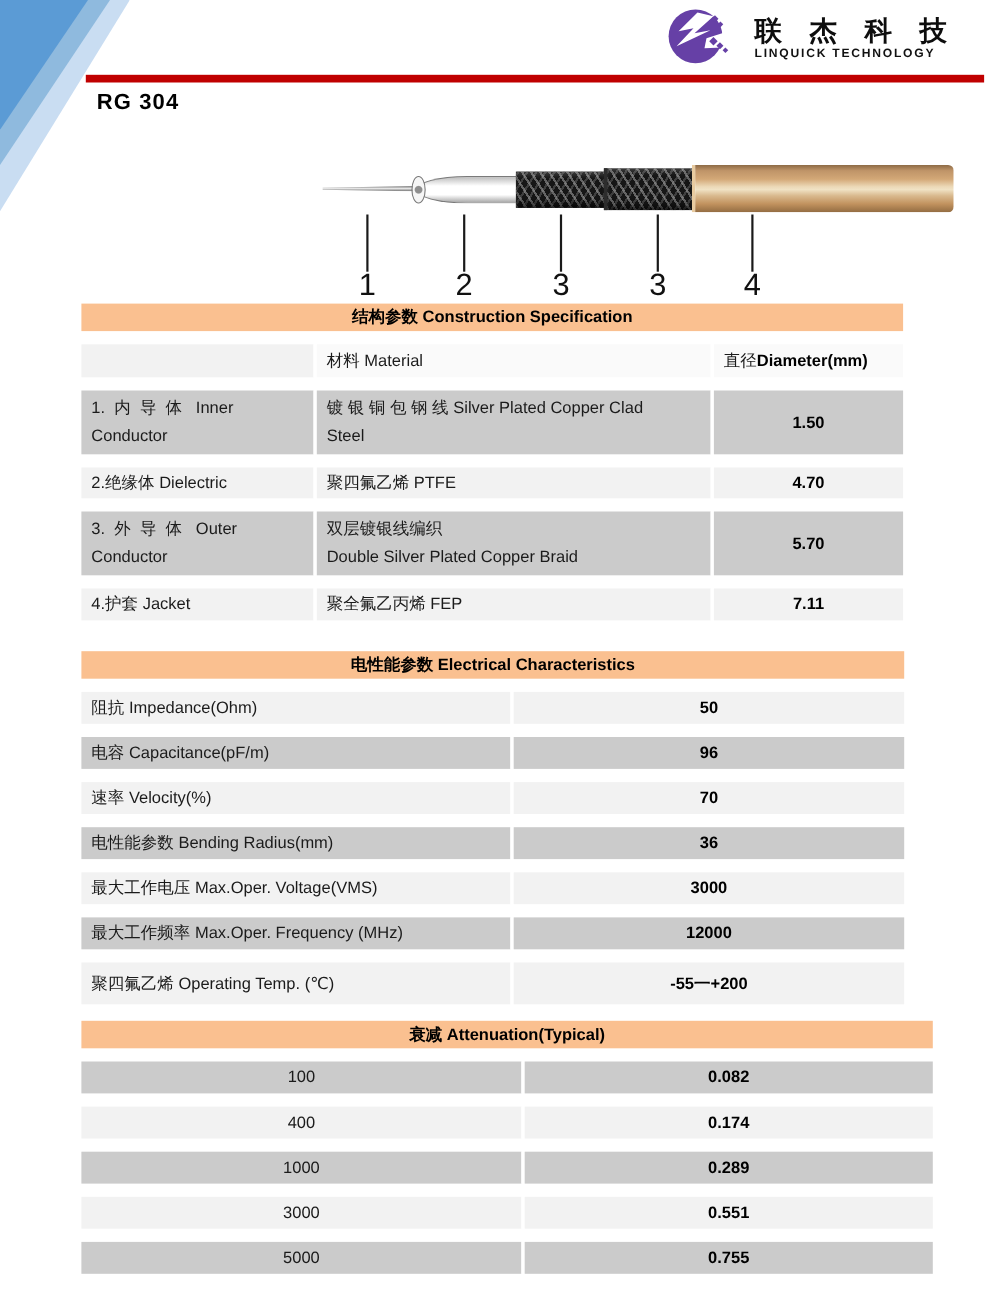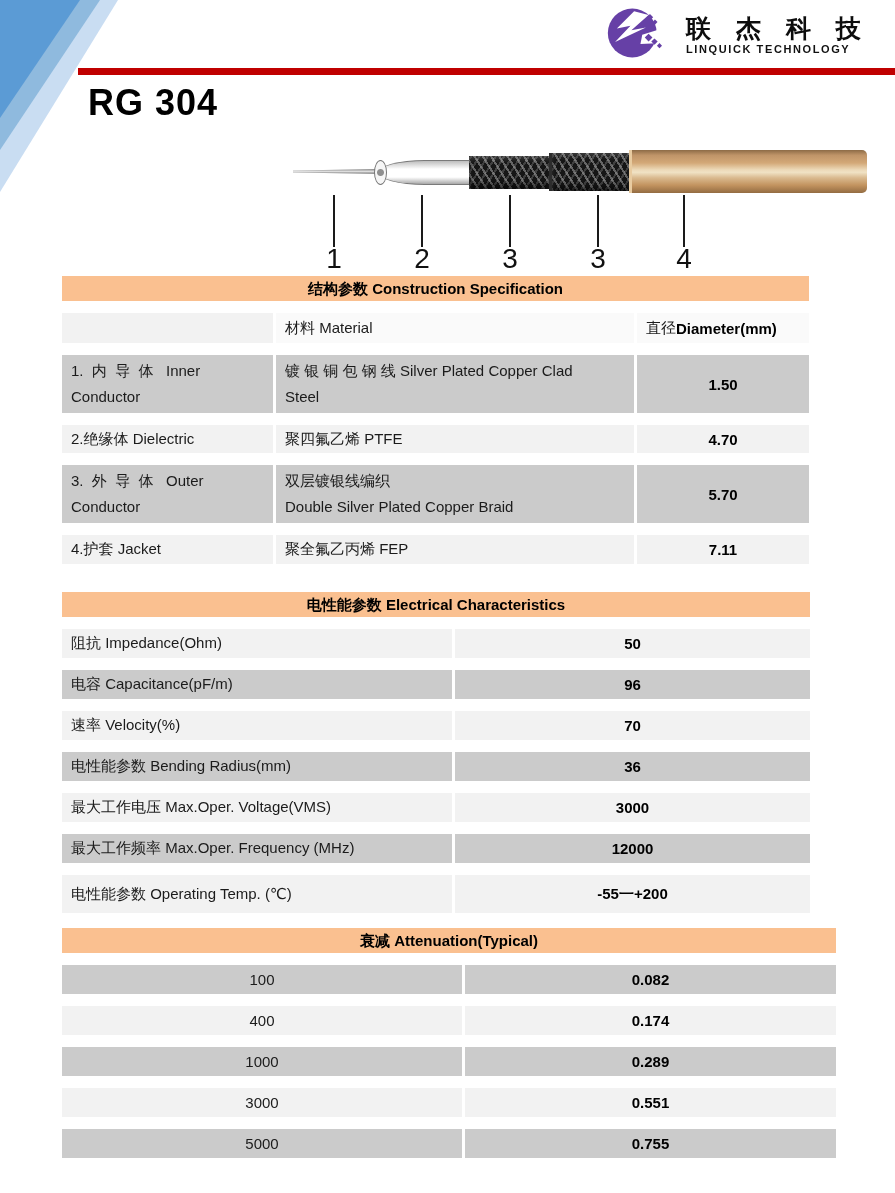"RG 304" .model-title { font-size: 36px -> 20px }
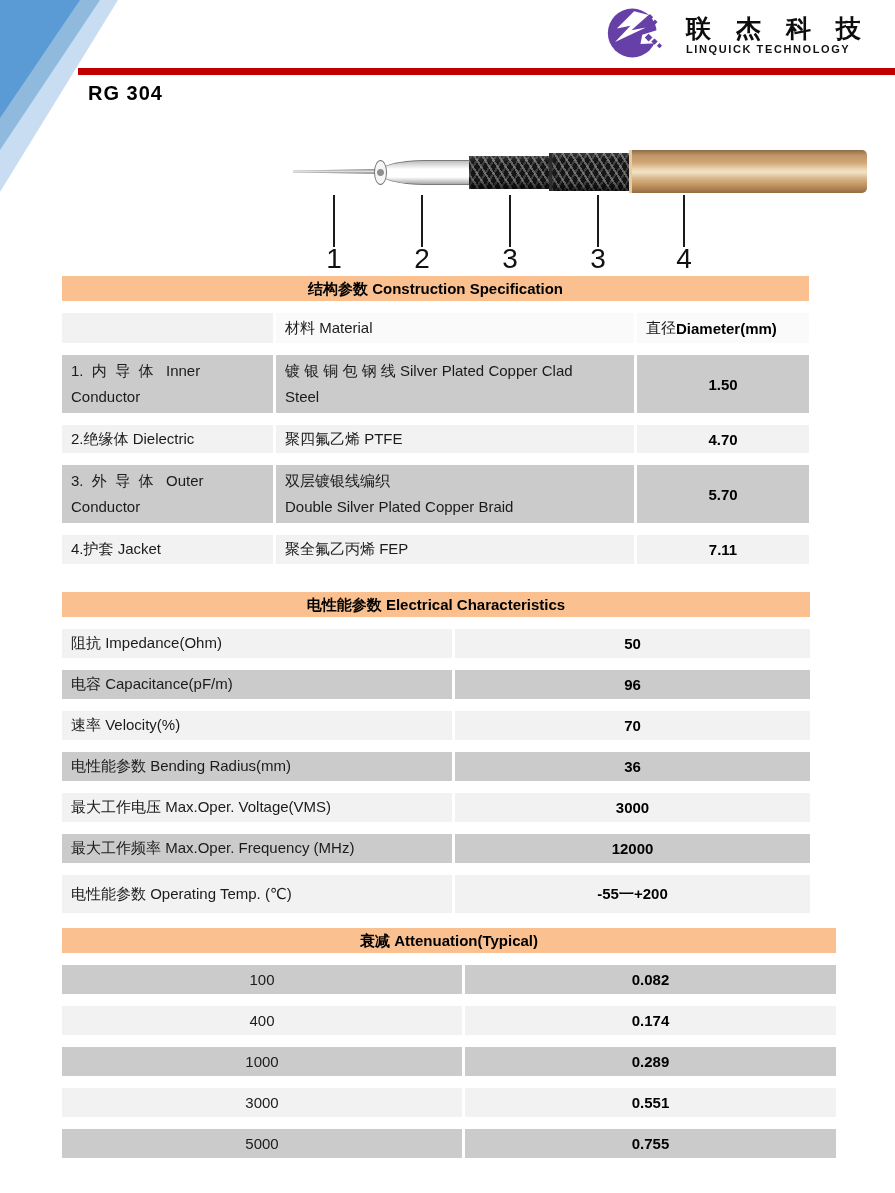"结构参数 Construction Specification" .tbl { left: 62px -> 74px }
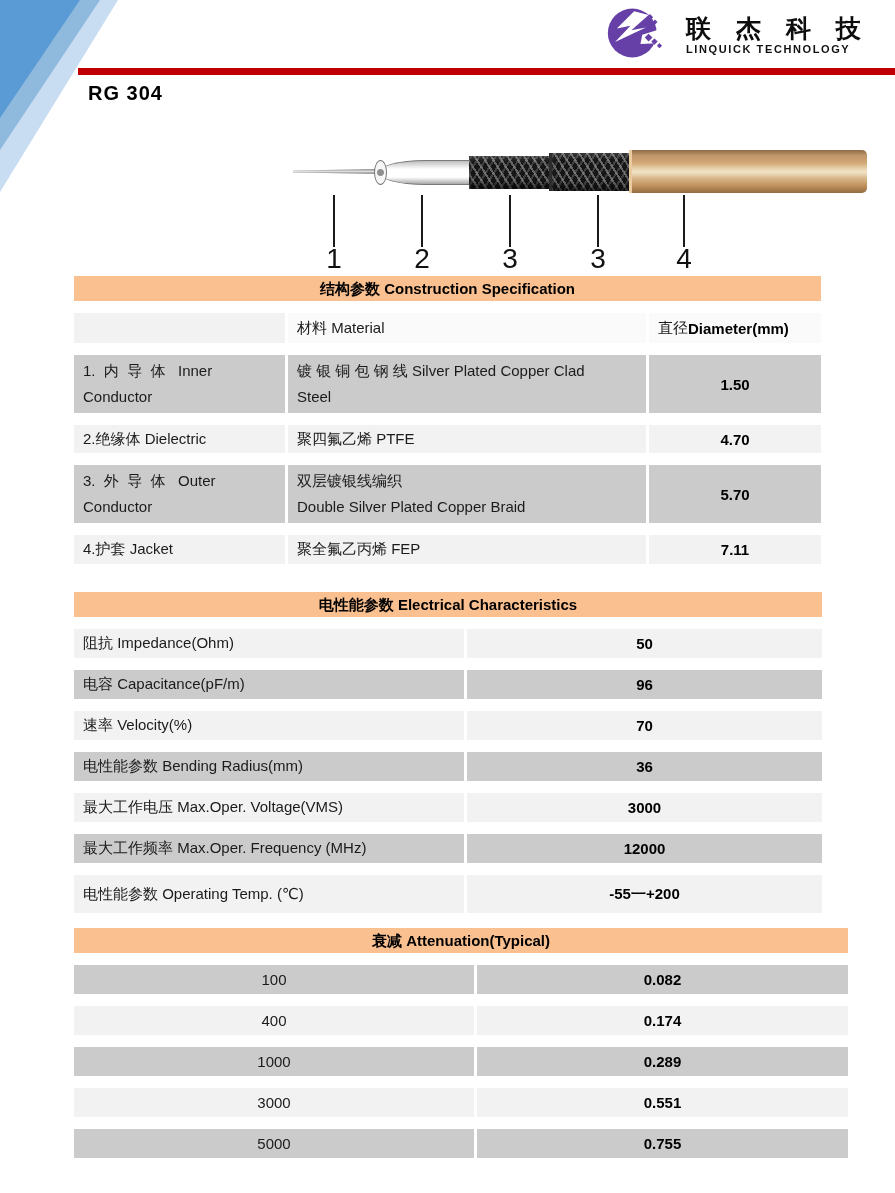"电性能参数 Operating Temp. (℃)" div.cell { text: 电性能参数 -> 聚四氟乙烯 }
